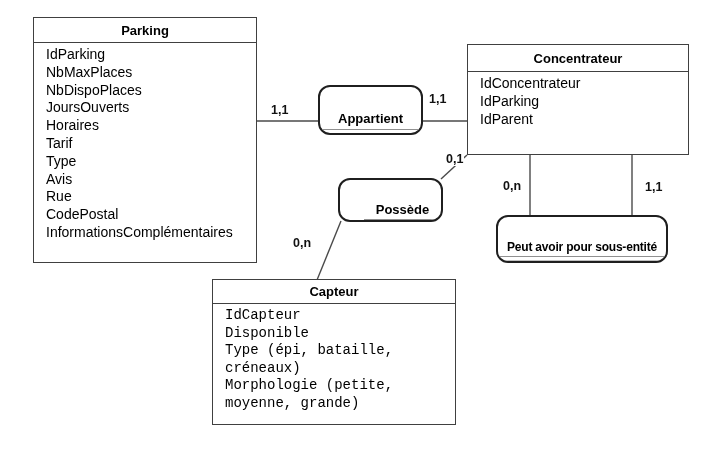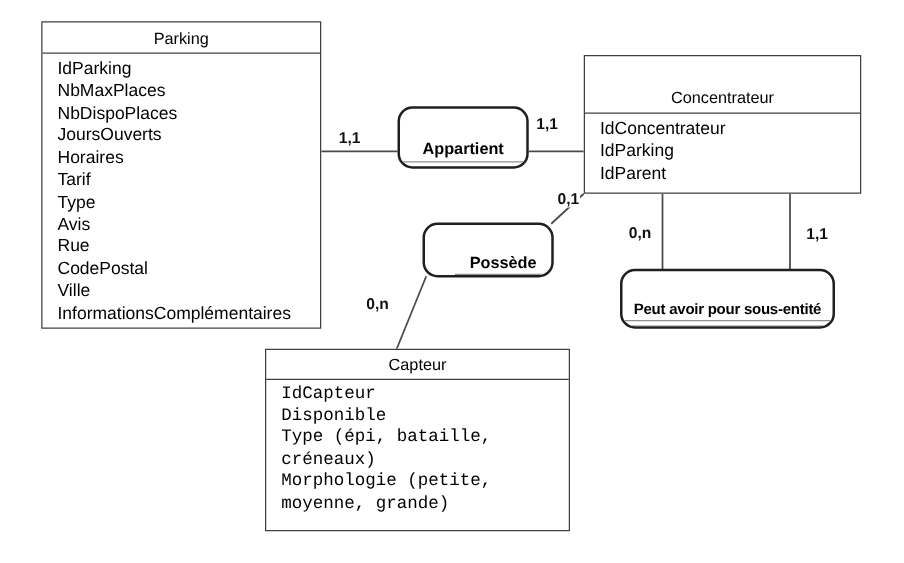"Parking" .entity-title { font-weight: normal -> bold }
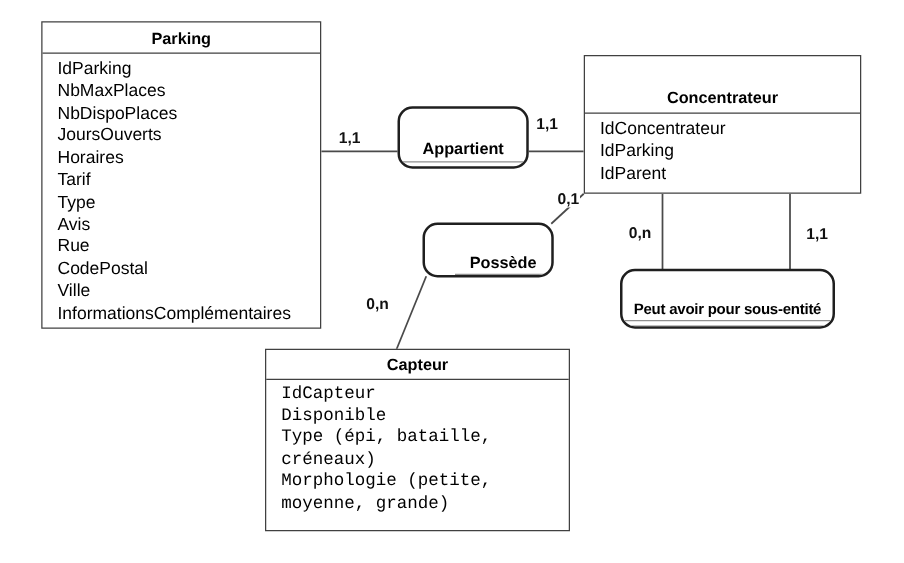"Concentrateur" .entity--concentrateur .entity-title { margin-top: 19px -> none }
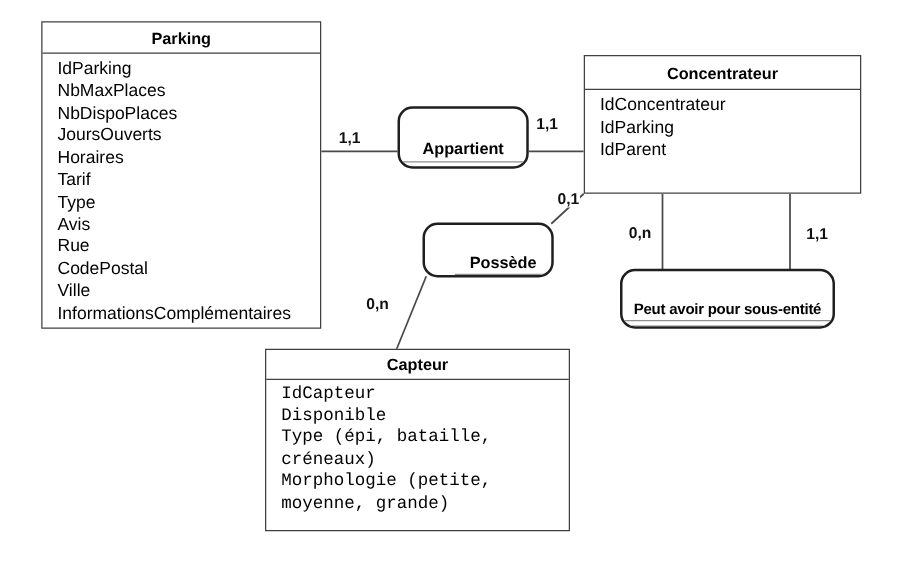"Ville" div.attr-line { html: <div>Ville</div> -> none }
